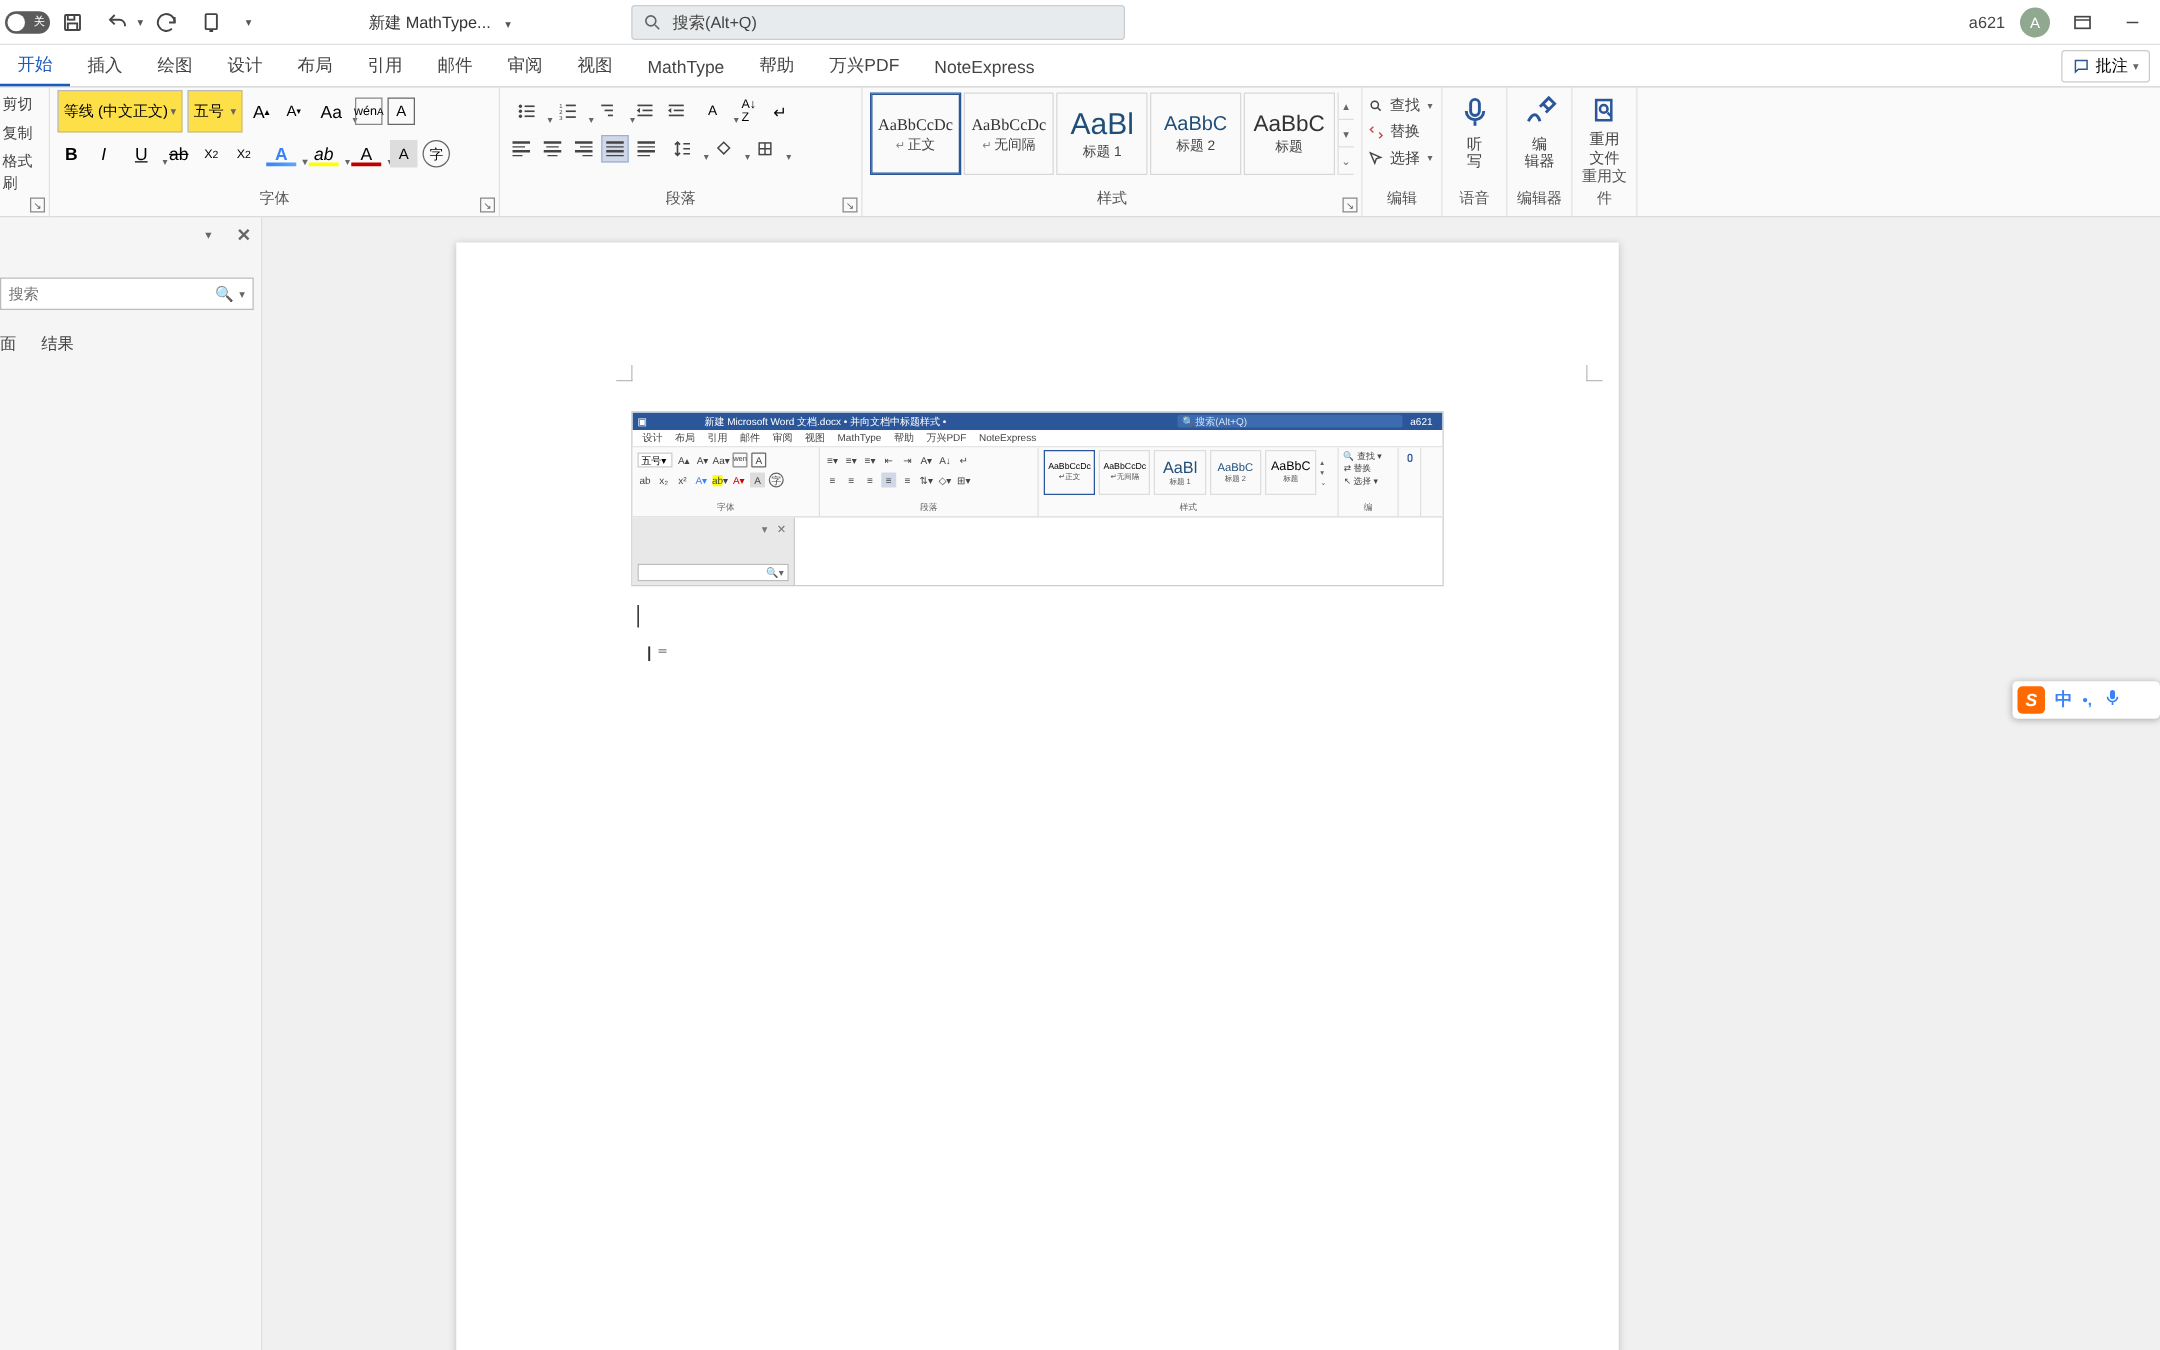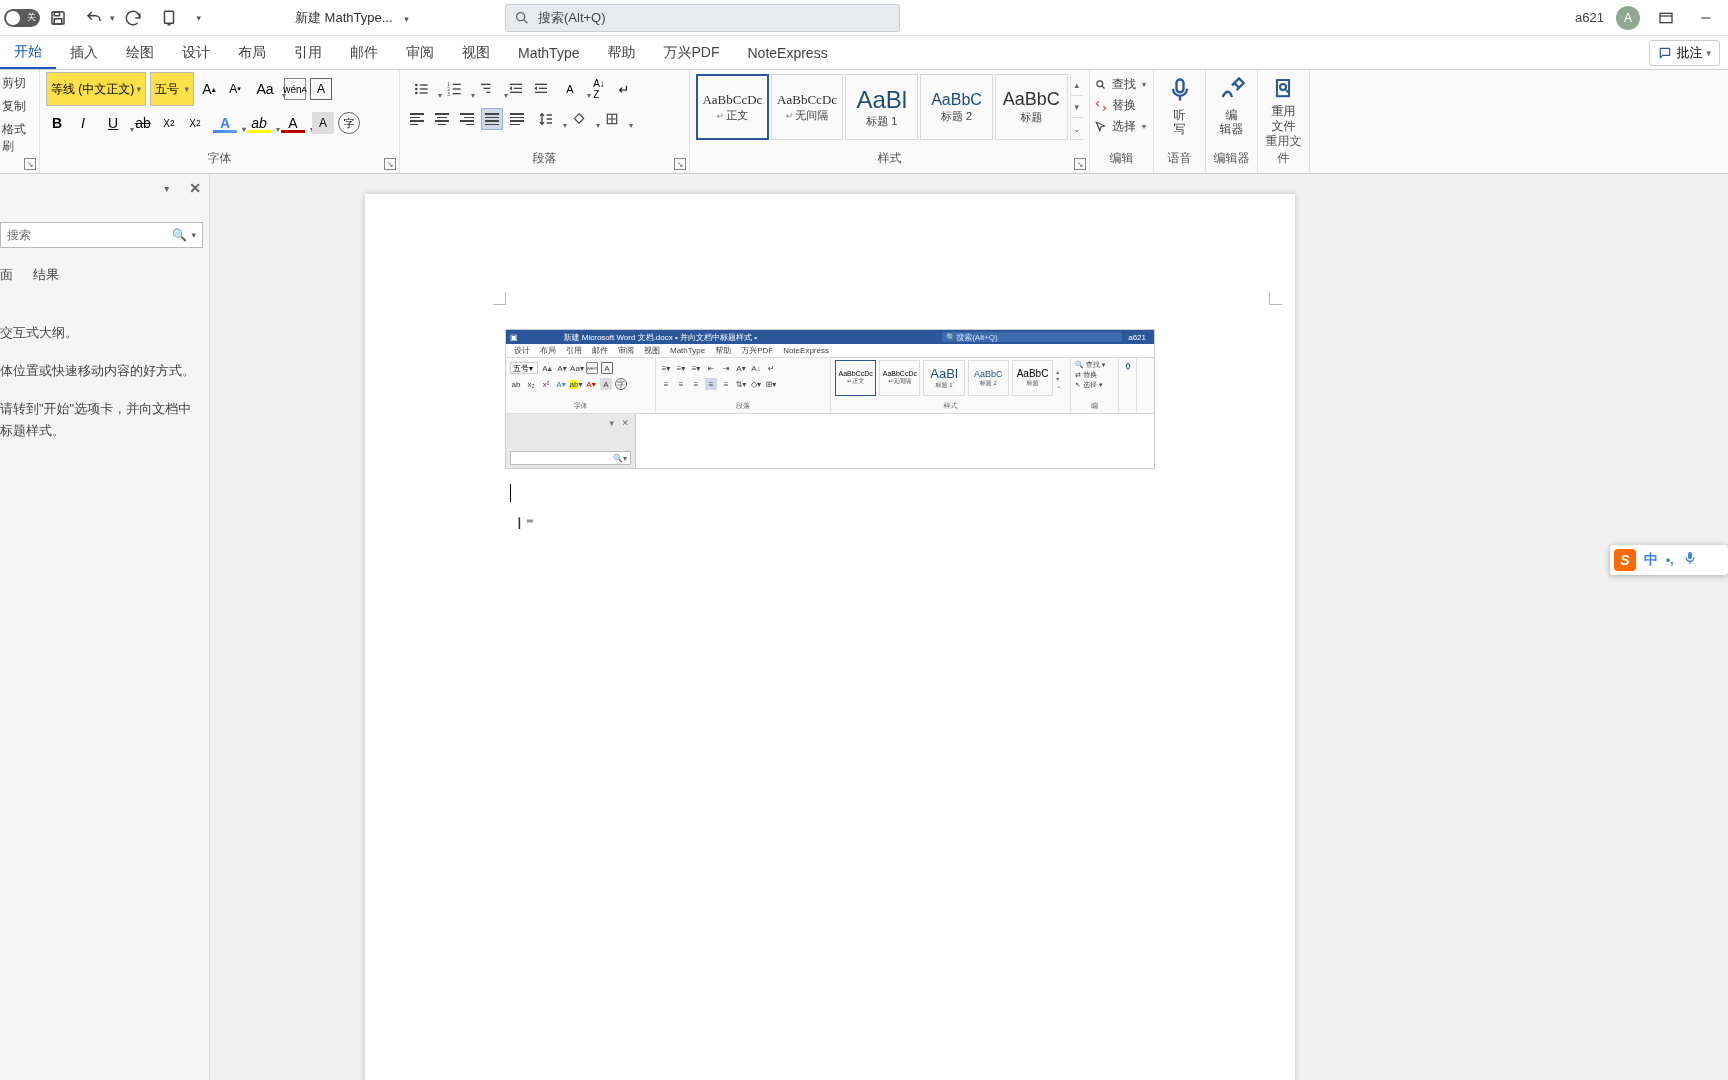"交互式大纲。" div.nav-body { html: <div> <p>交互式大纲。</p> <p>体位置或快速移动内容的好方式。</p> <p>请转到"开始"选项卡，并向文档中标题样式。</p> </div> -> none }
